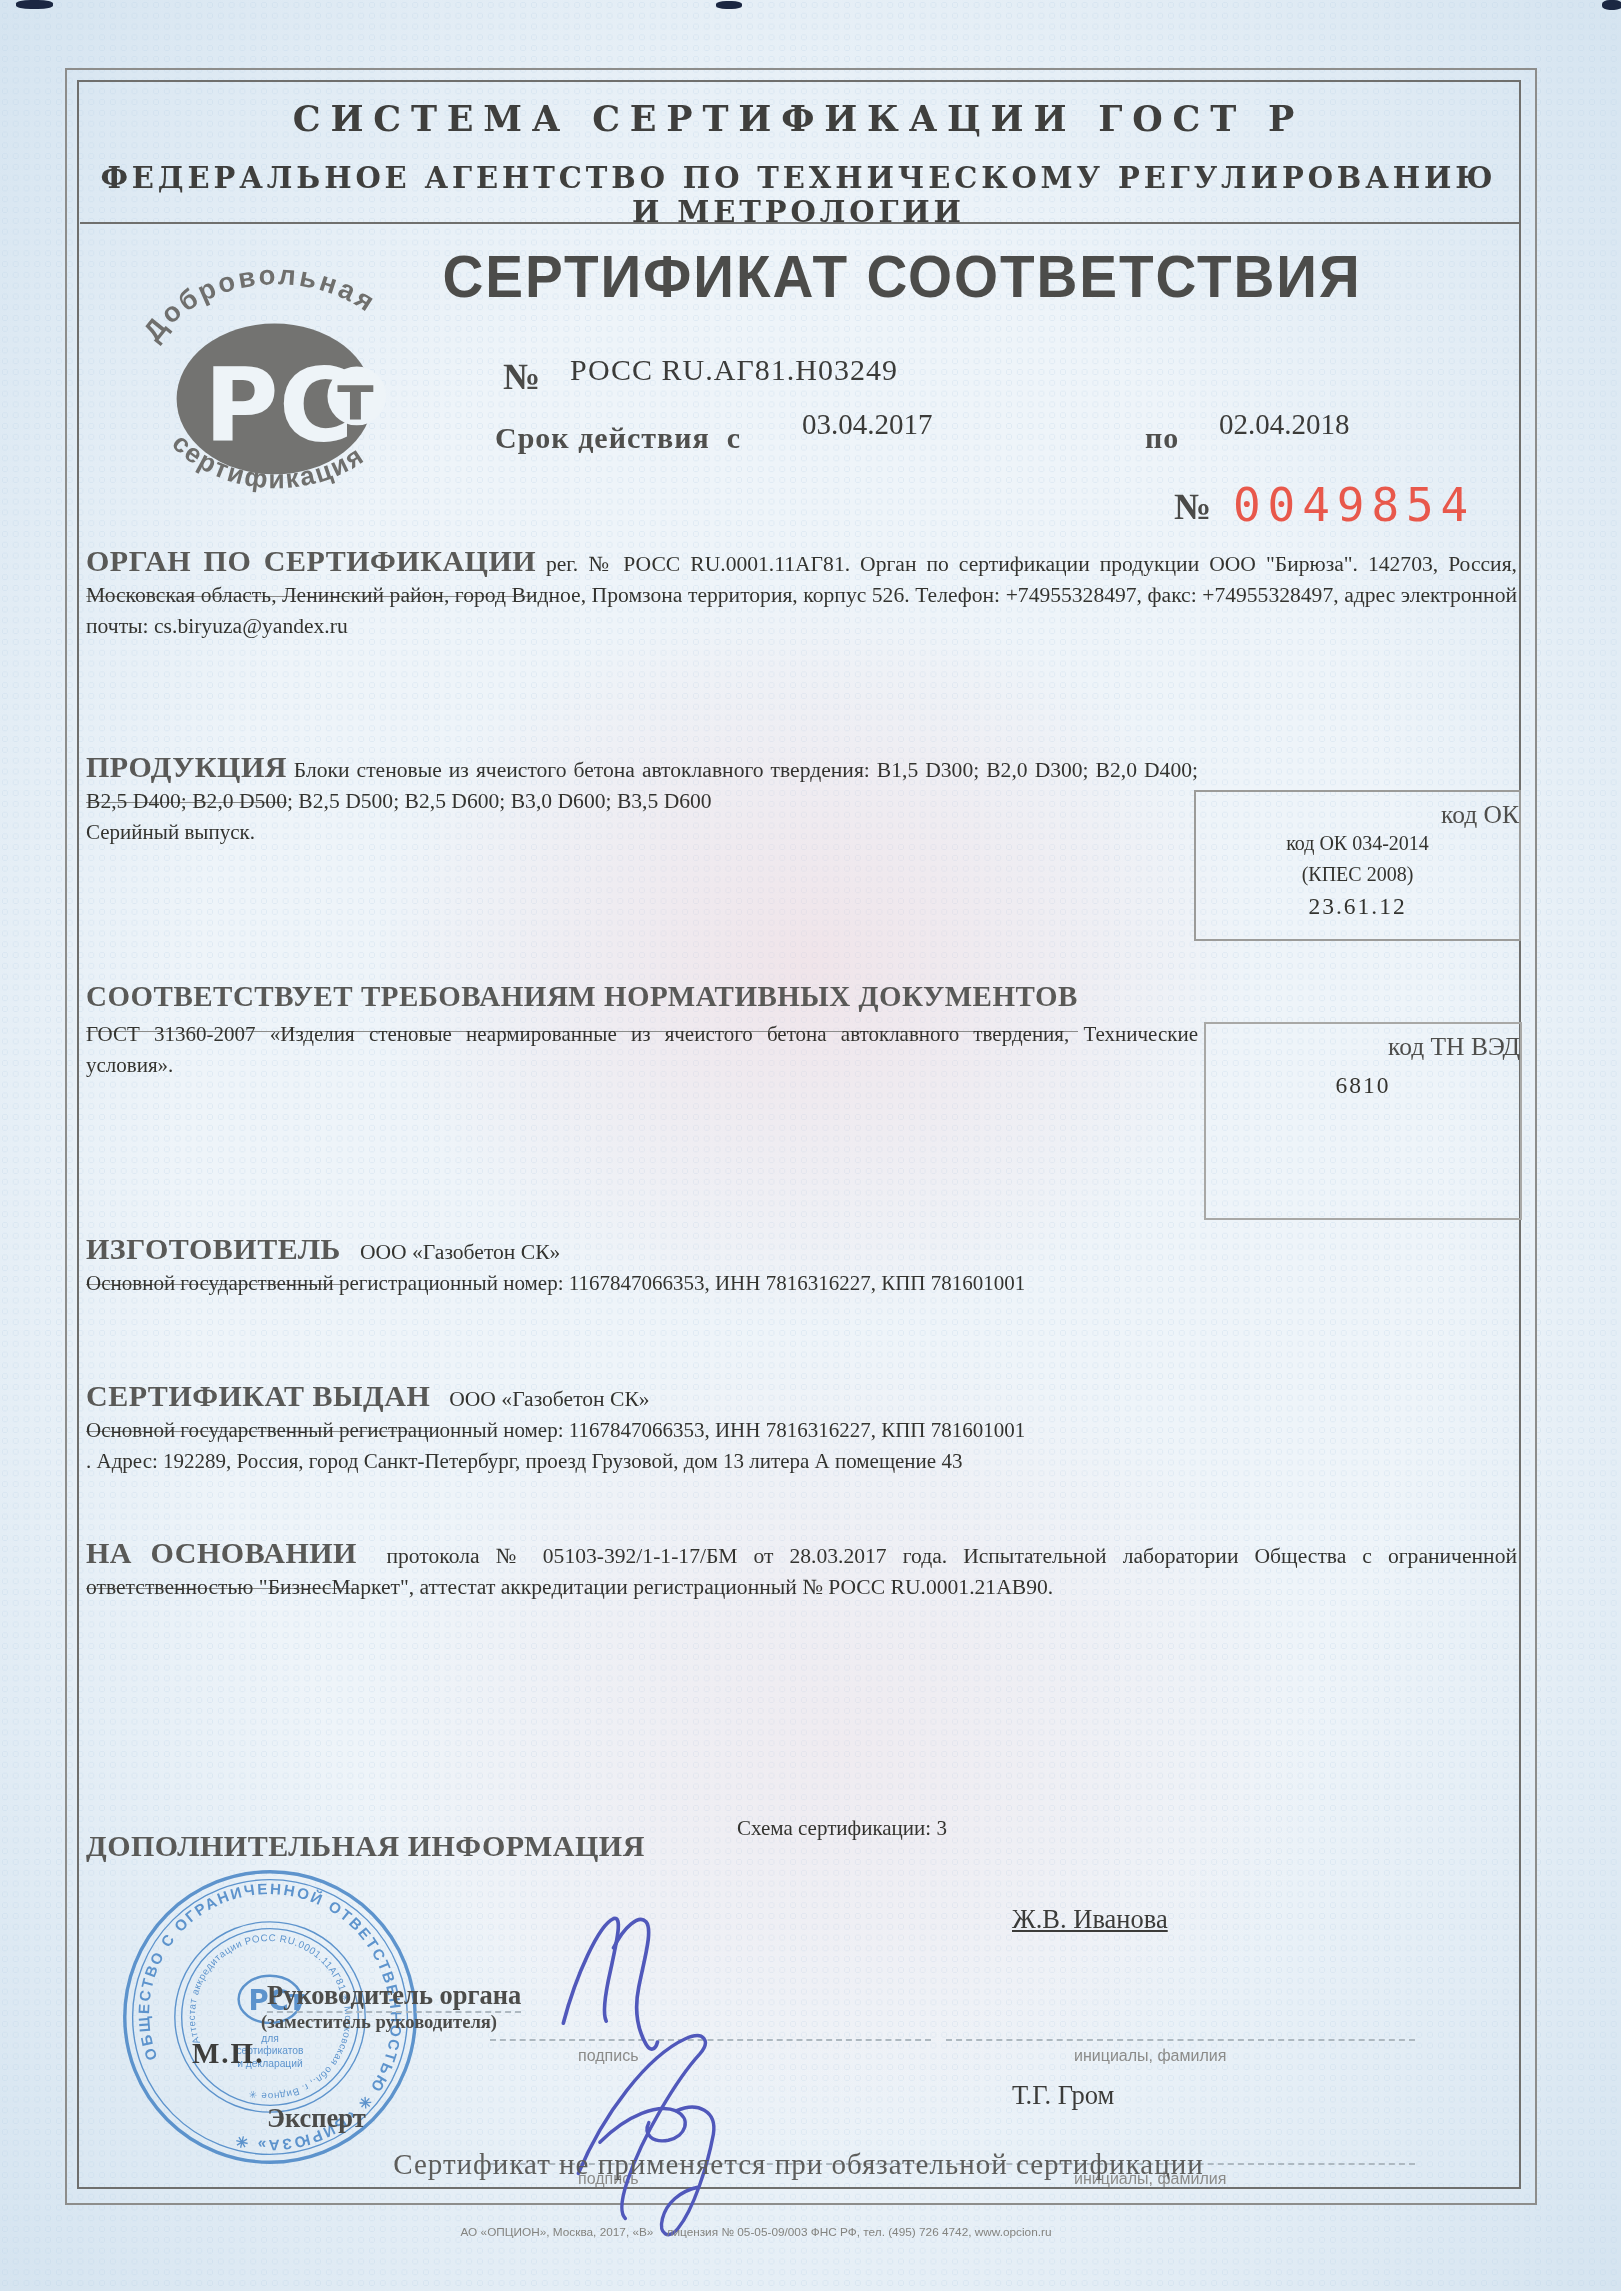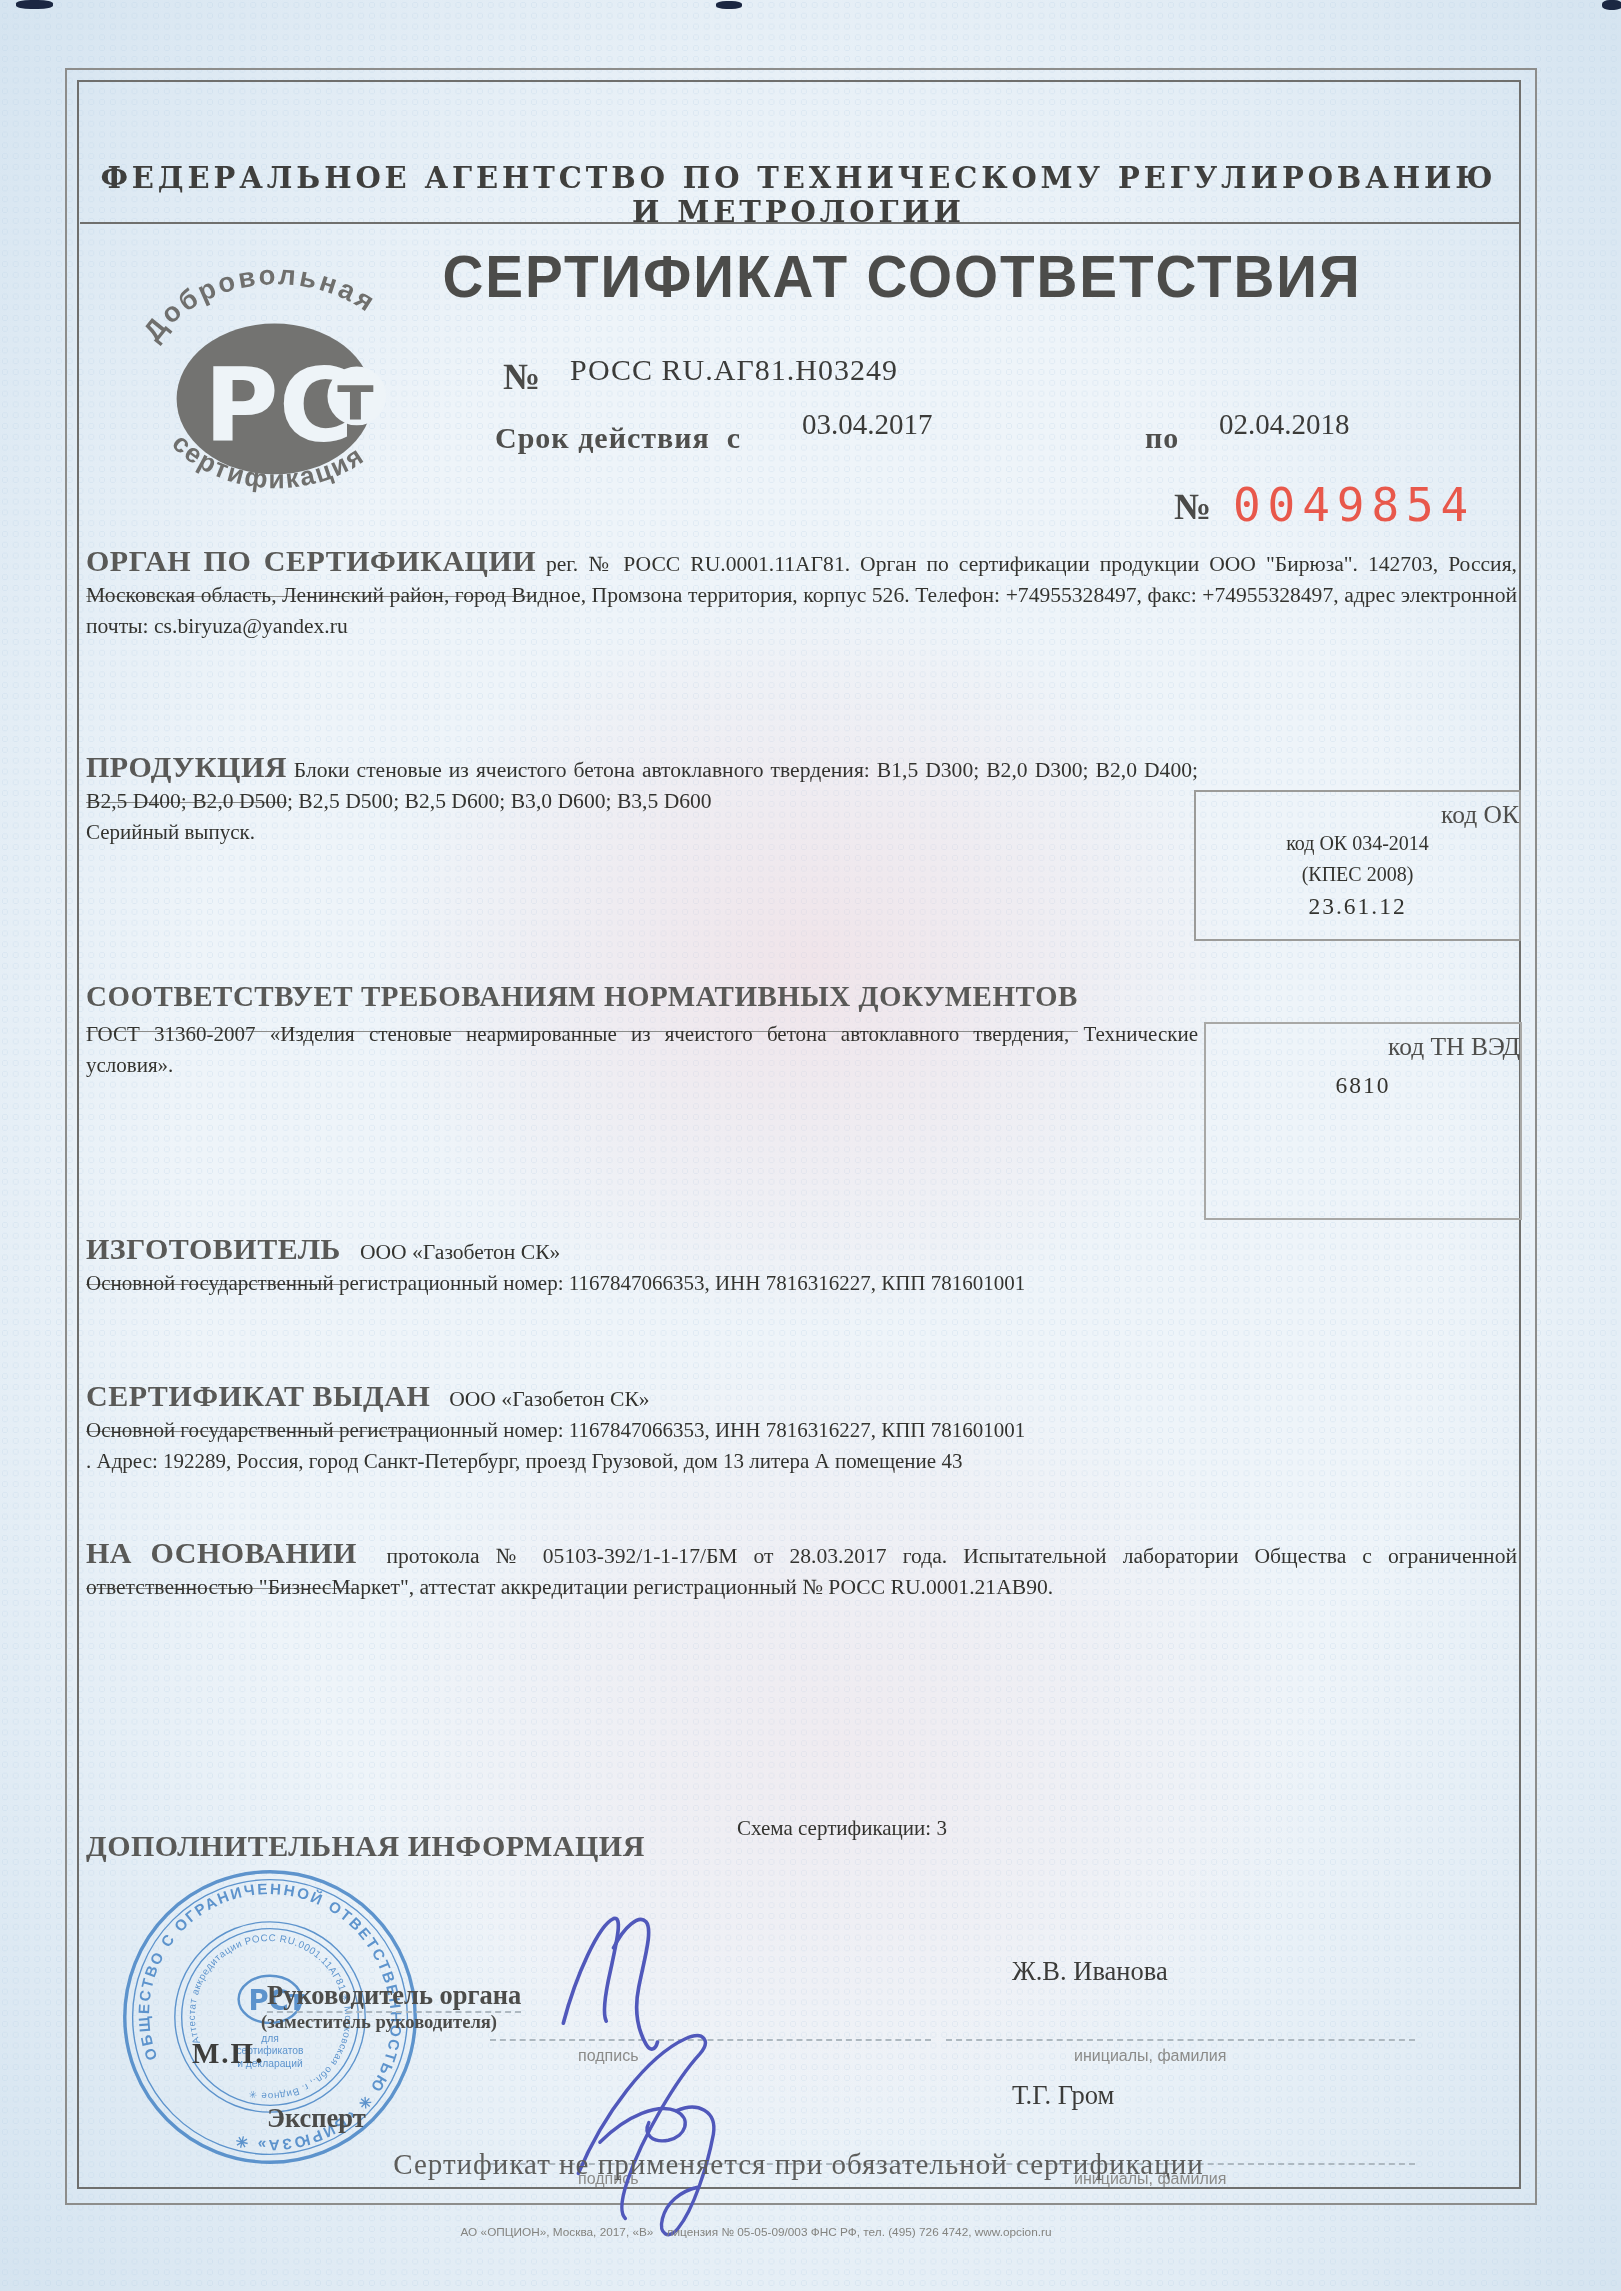"СИСТЕМА СЕРТИФИКАЦИИ ГОСТ Р" div.abs { html: none -> <div>СИСТЕМА СЕРТИФИКАЦИИ ГОСТ Р</div> }
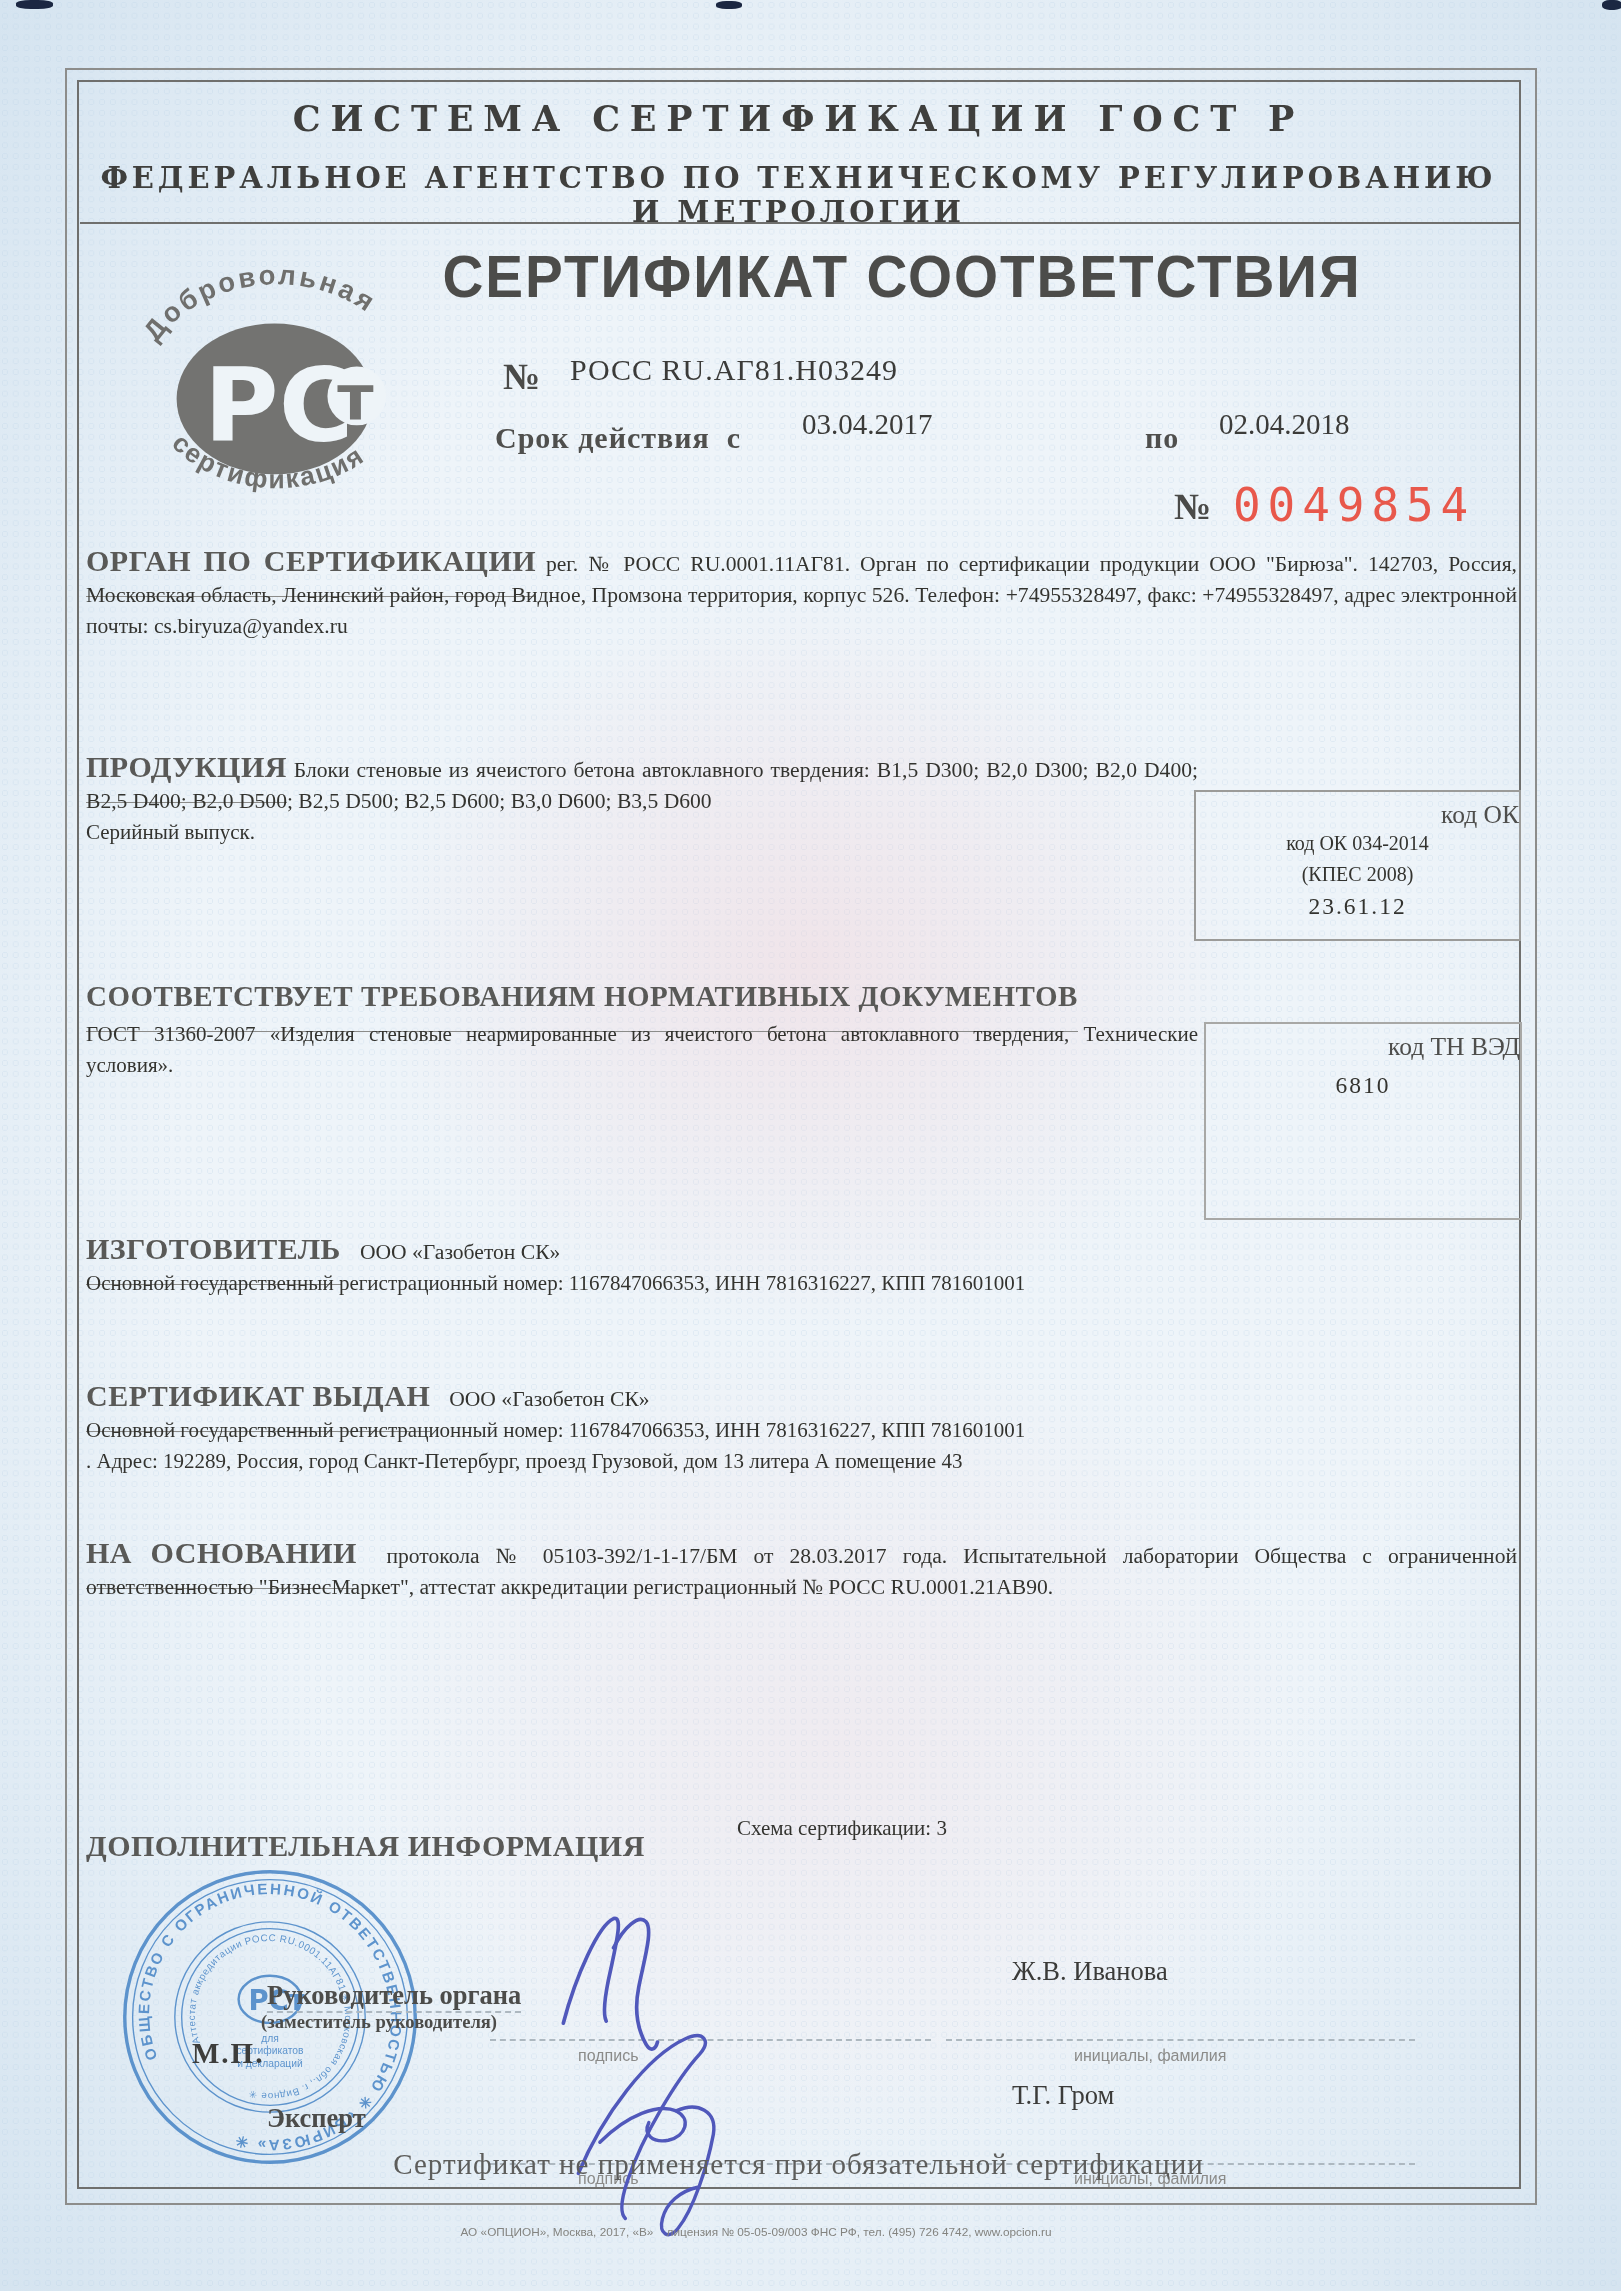"Ж.В. Иванова" span.abs { text-decoration: none -> underline; top: 1956px -> 1904px }
